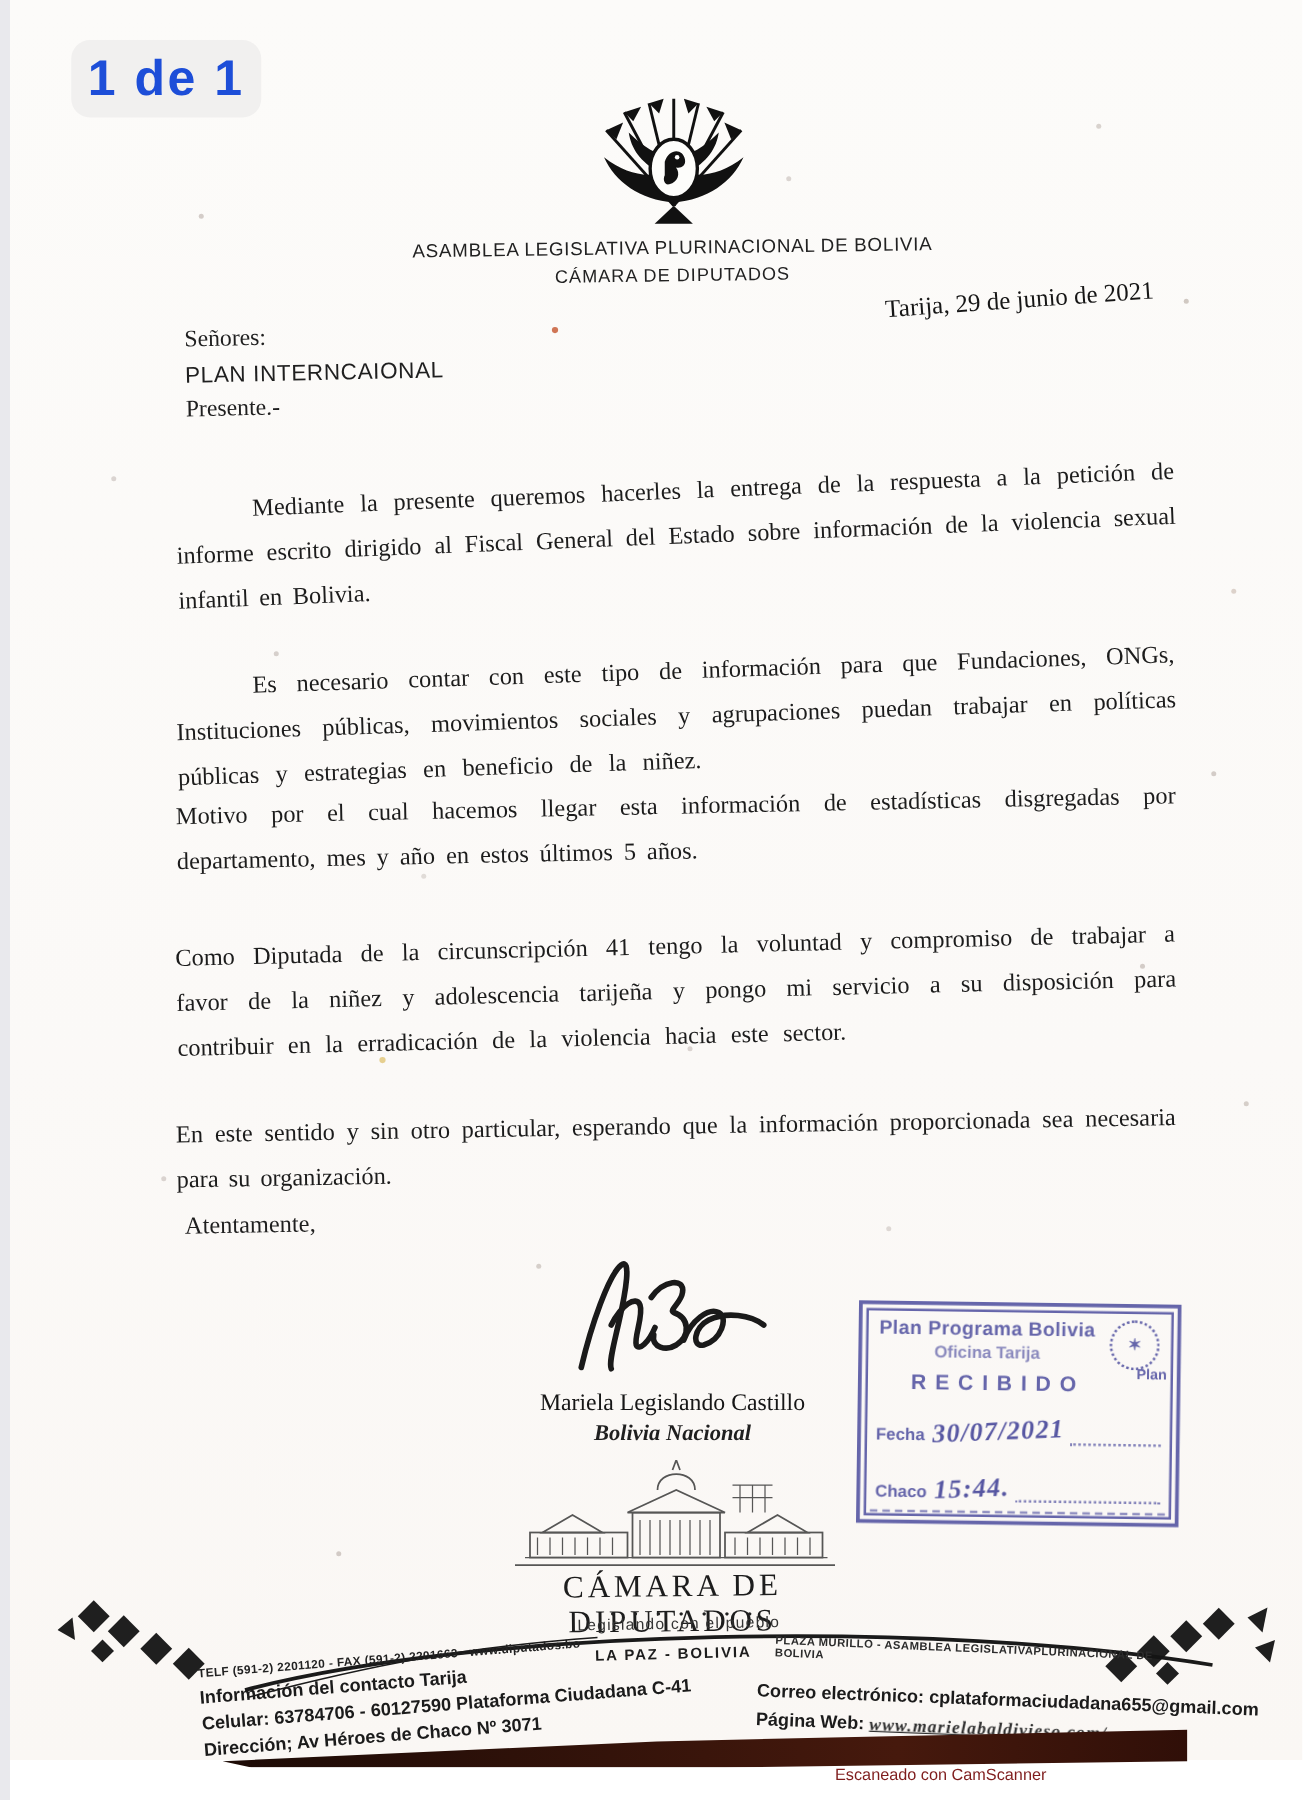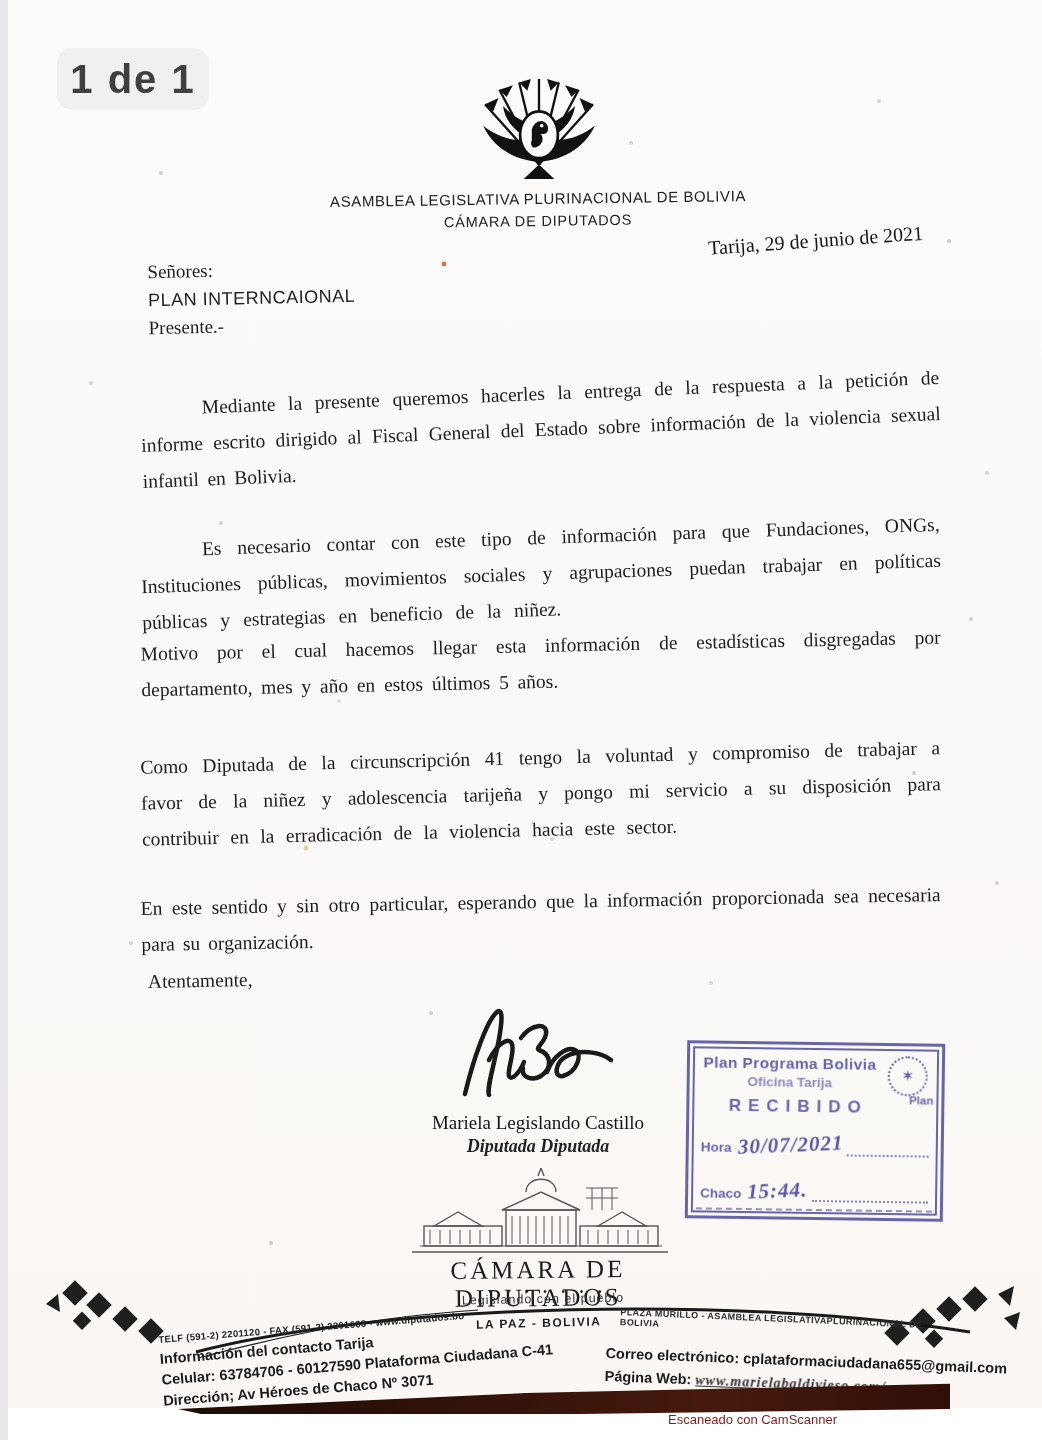"1 de 1" .page-badge { color: #404040 -> #1d4ed8; top: 48px -> 32px }
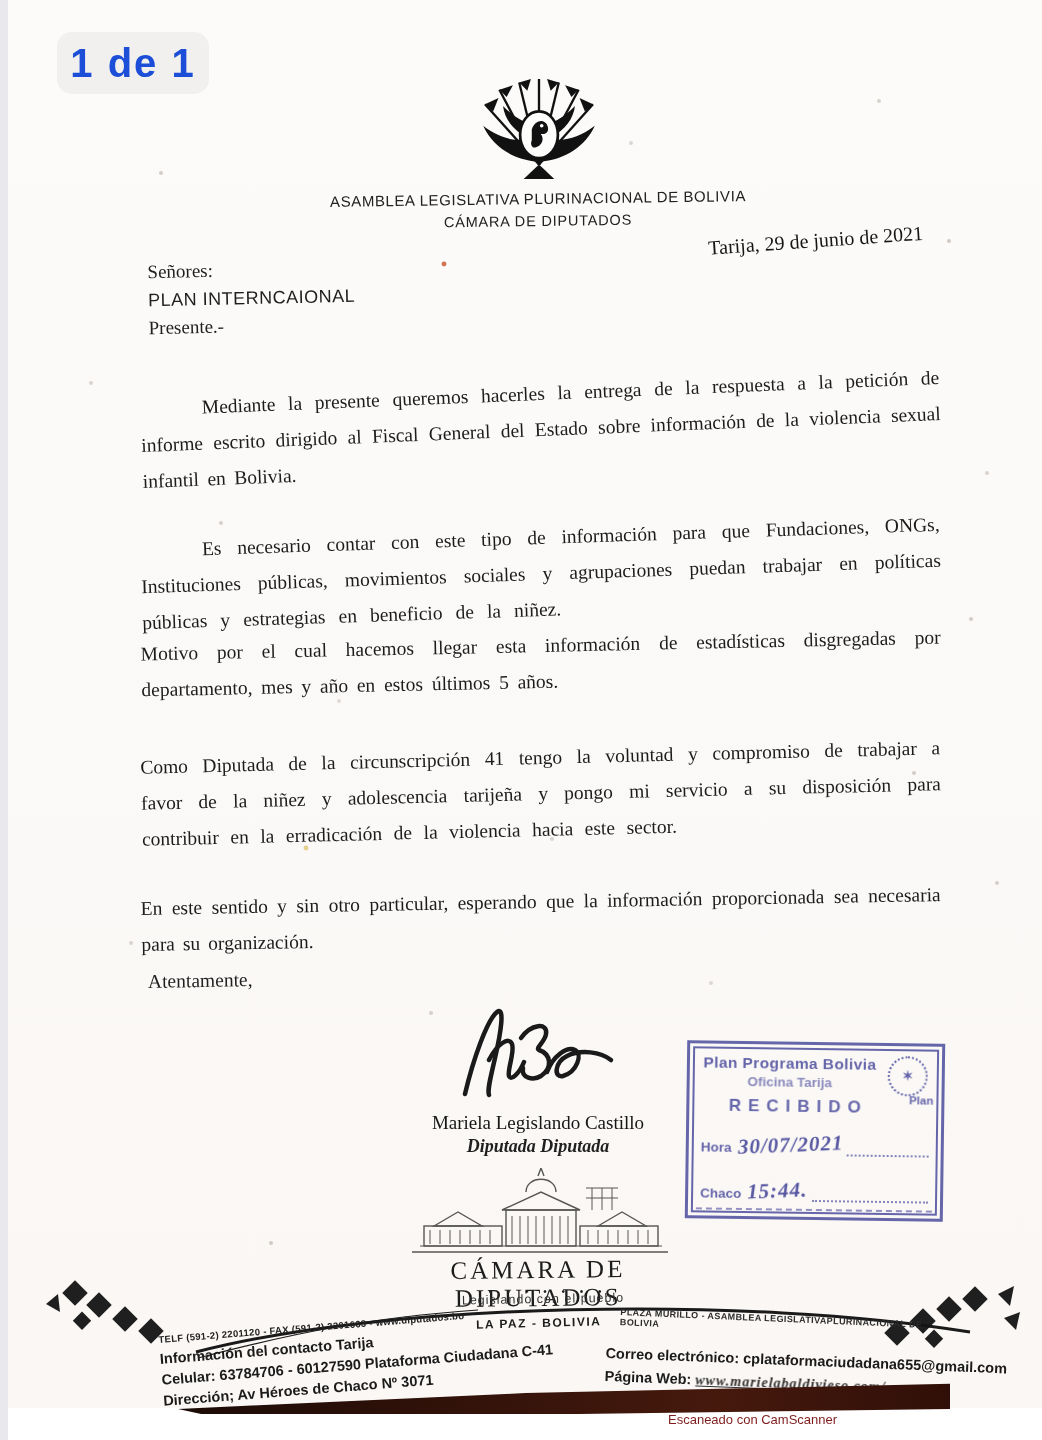"Diputada Diputada" div.tt { text: Diputada Diputada -> Bolivia Nacional }
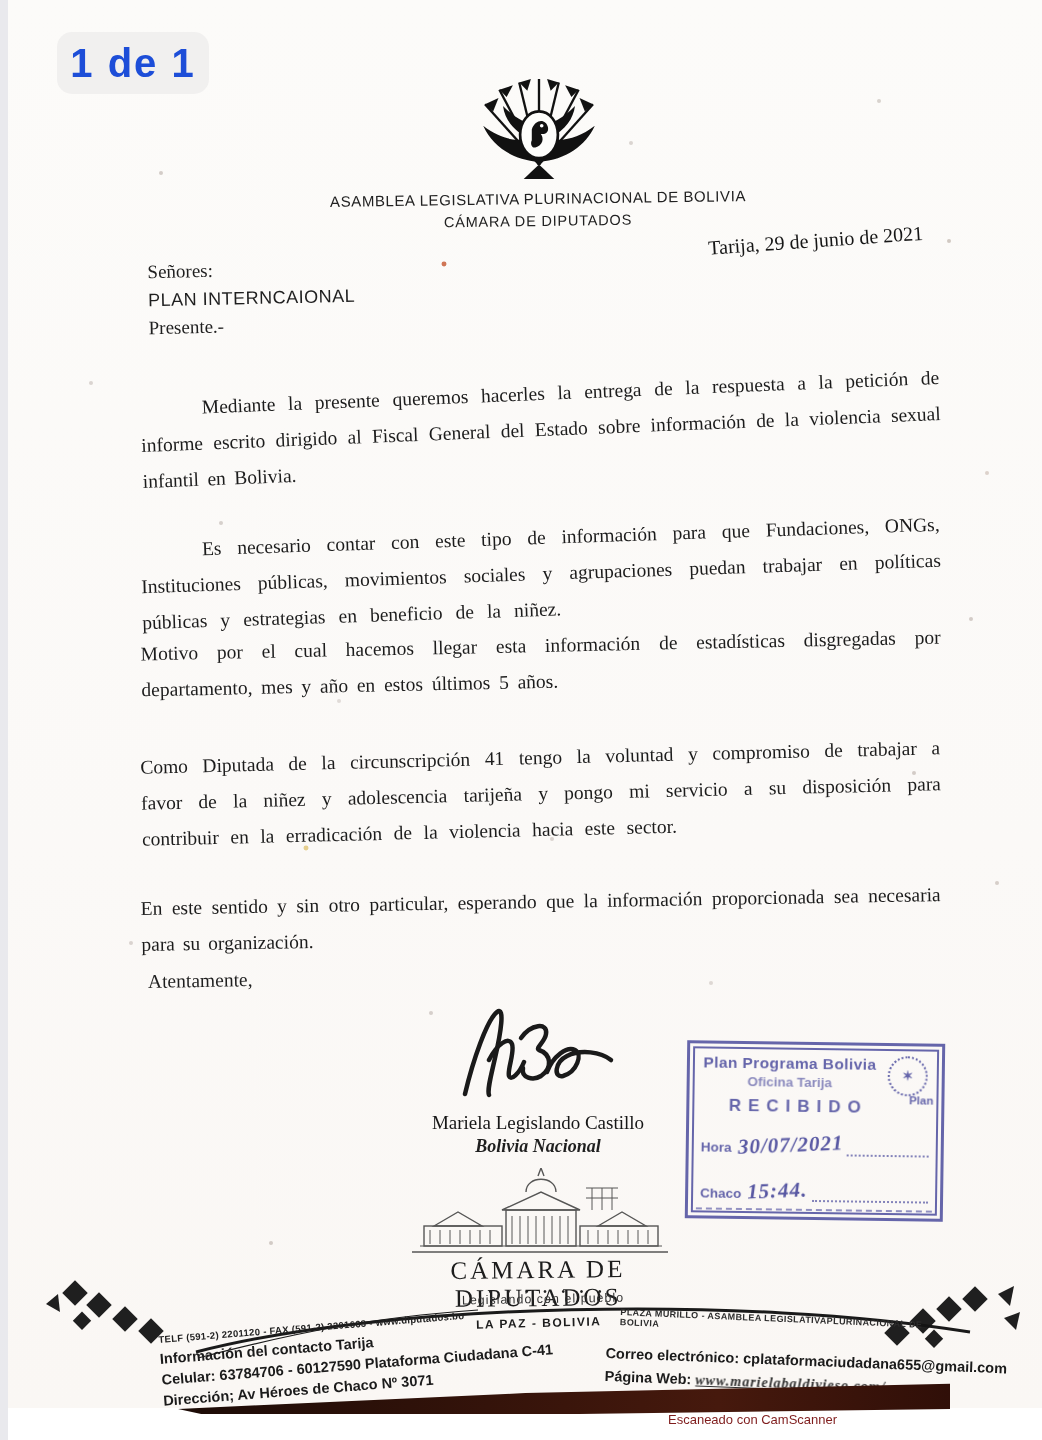"Hora" span.lbl { text: Hora -> Fecha }
